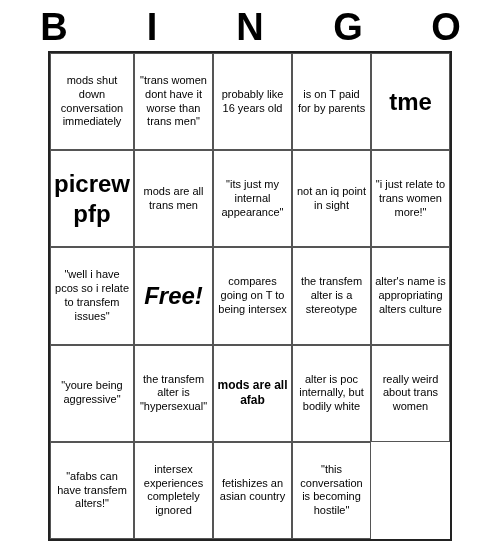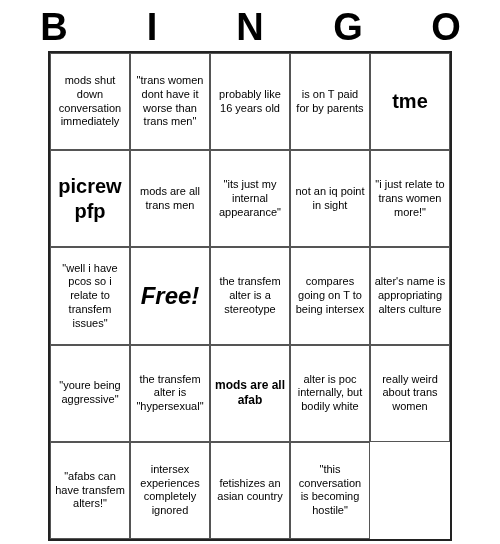"tme" .cell.xl-text { font-size: 20px -> 24px }
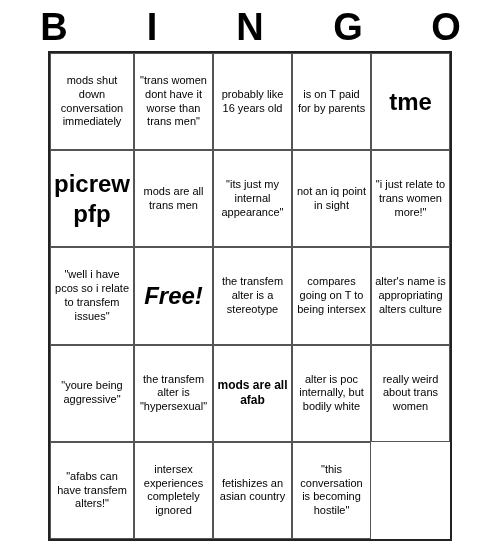"the transfem alter is a" div.cell { order: before "compares going on T to" -> after "compares going on T to" }
